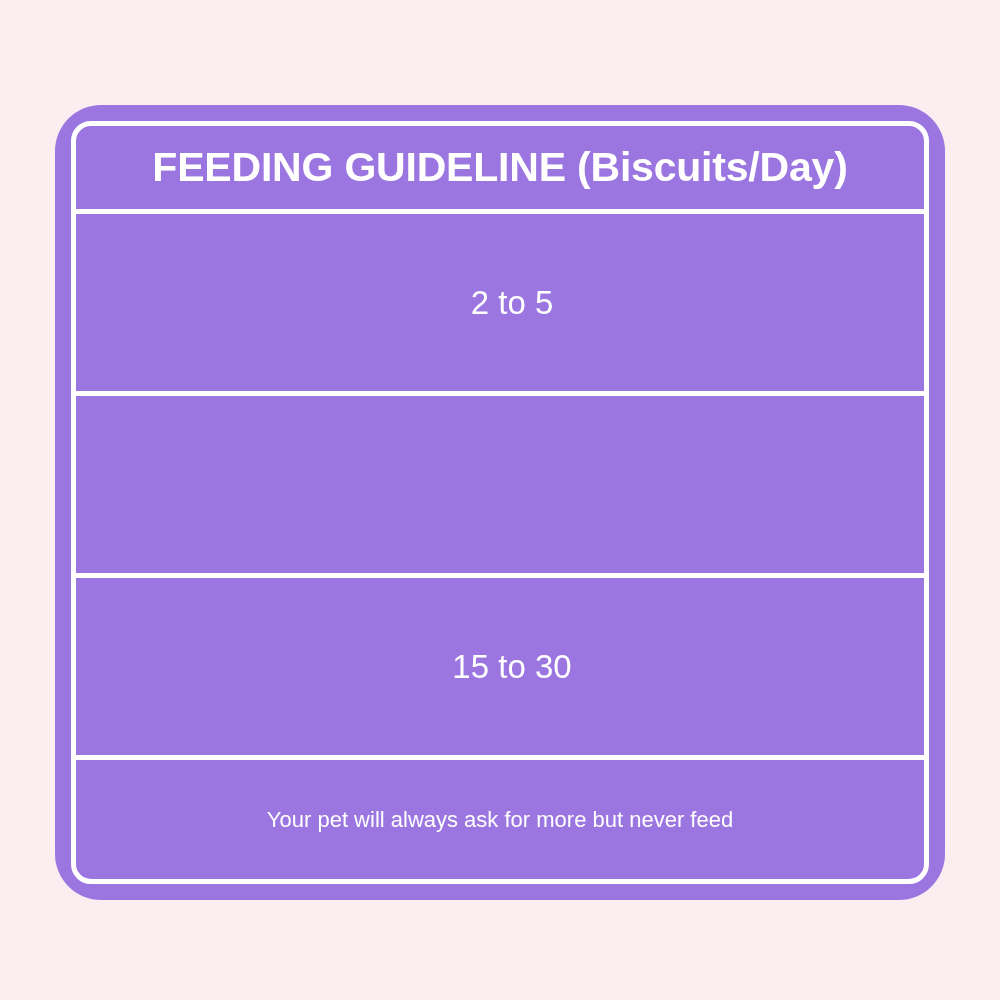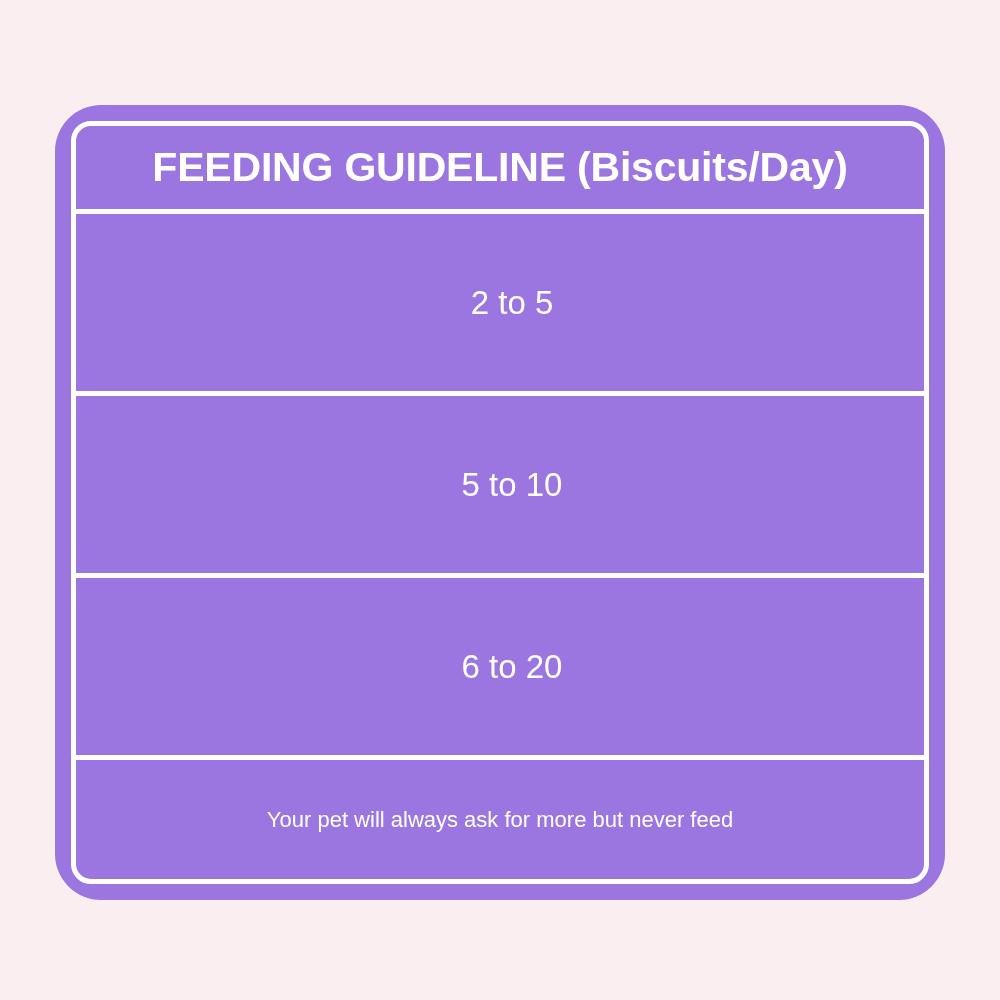"5 to 10" div.cell { html: <div>5 to 10</div> -> none }
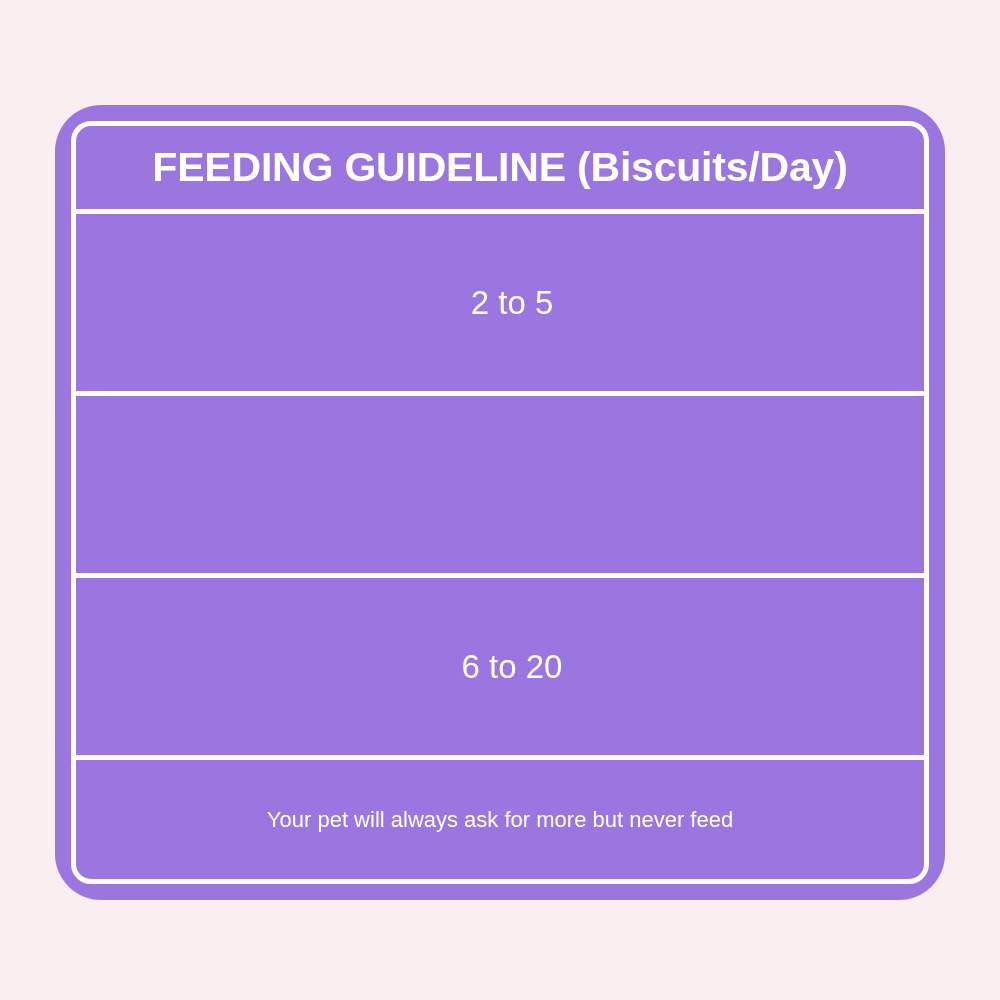"6 to 20" div.cell { text: 6 to 20 -> 15 to 30 }
